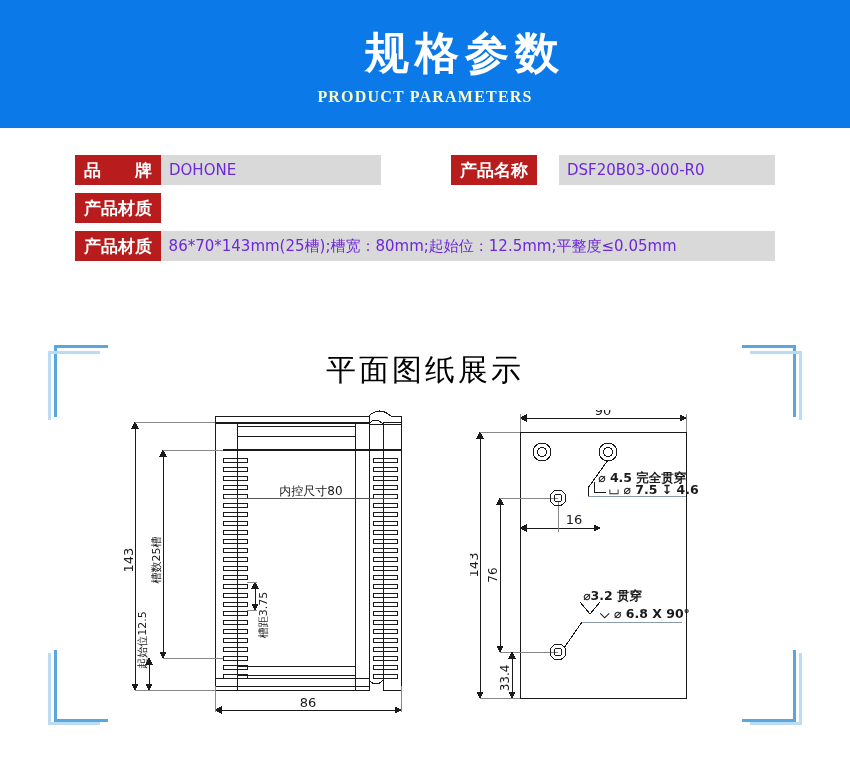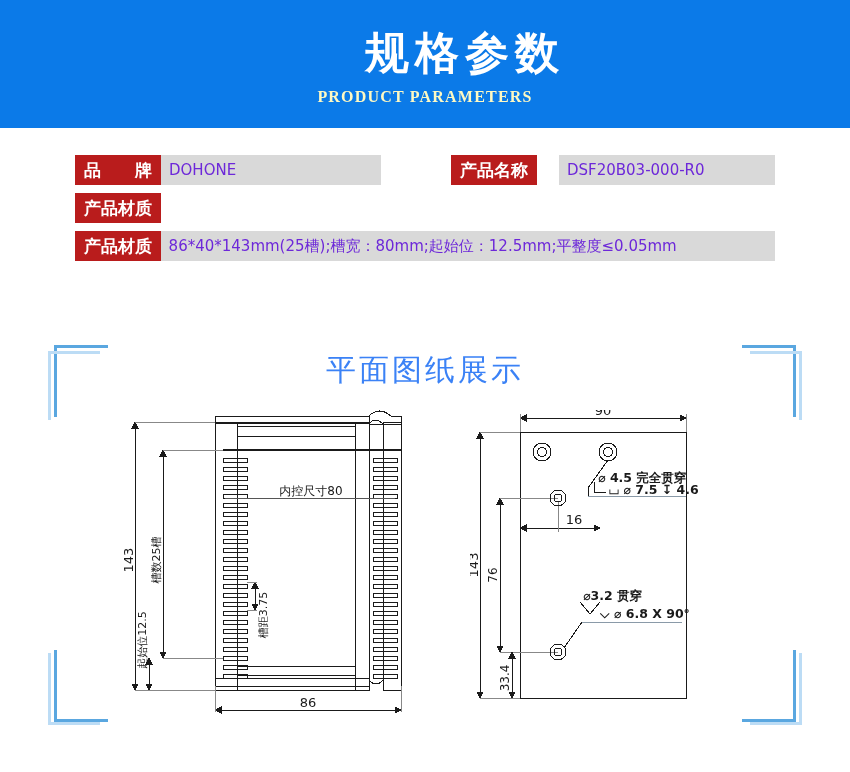"86*40*143mm(25槽);槽宽：80mm;起始位：12.5mm;平整度≤" div.spec-val { text: 40 -> 70 }
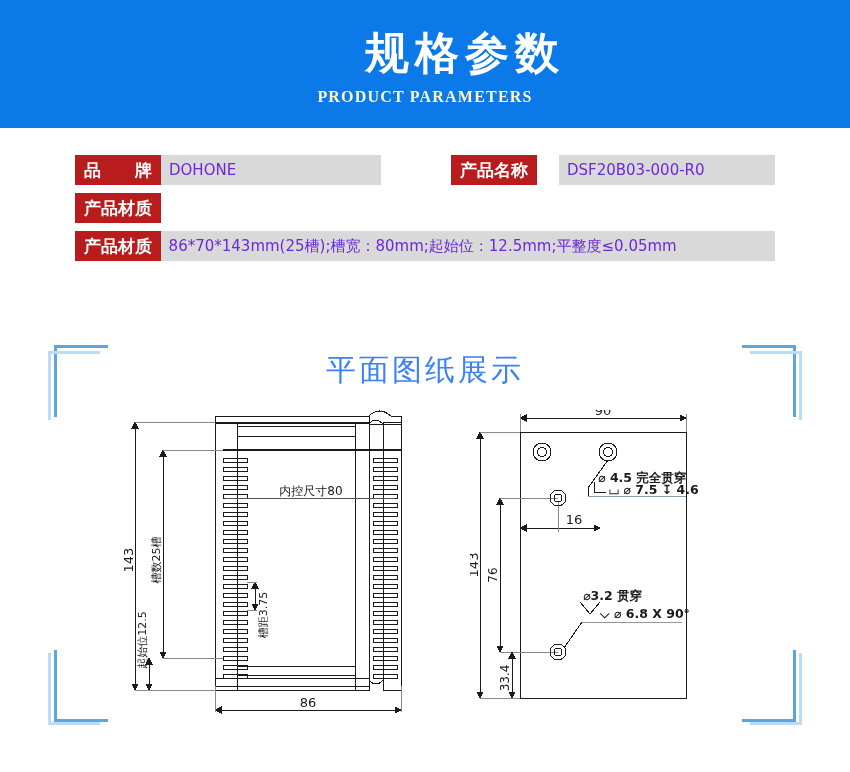"平面图纸展示" .draw-title { color: #3b82f6 -> #000000 }
